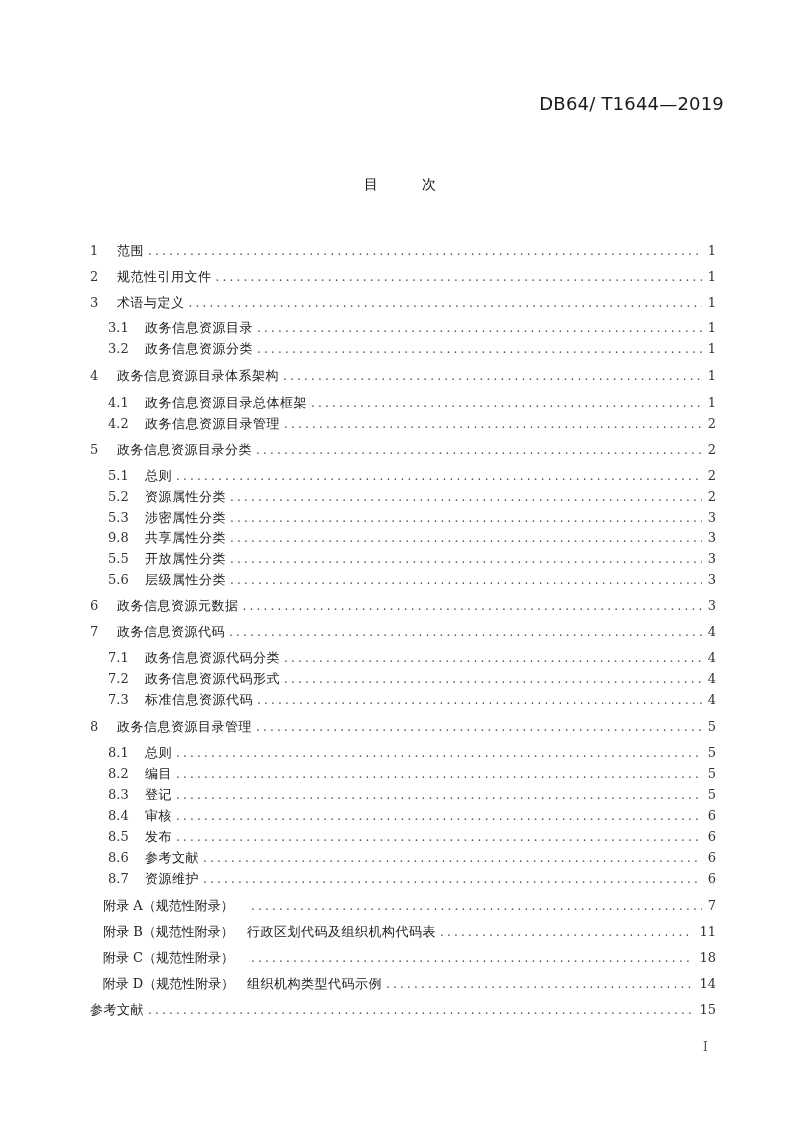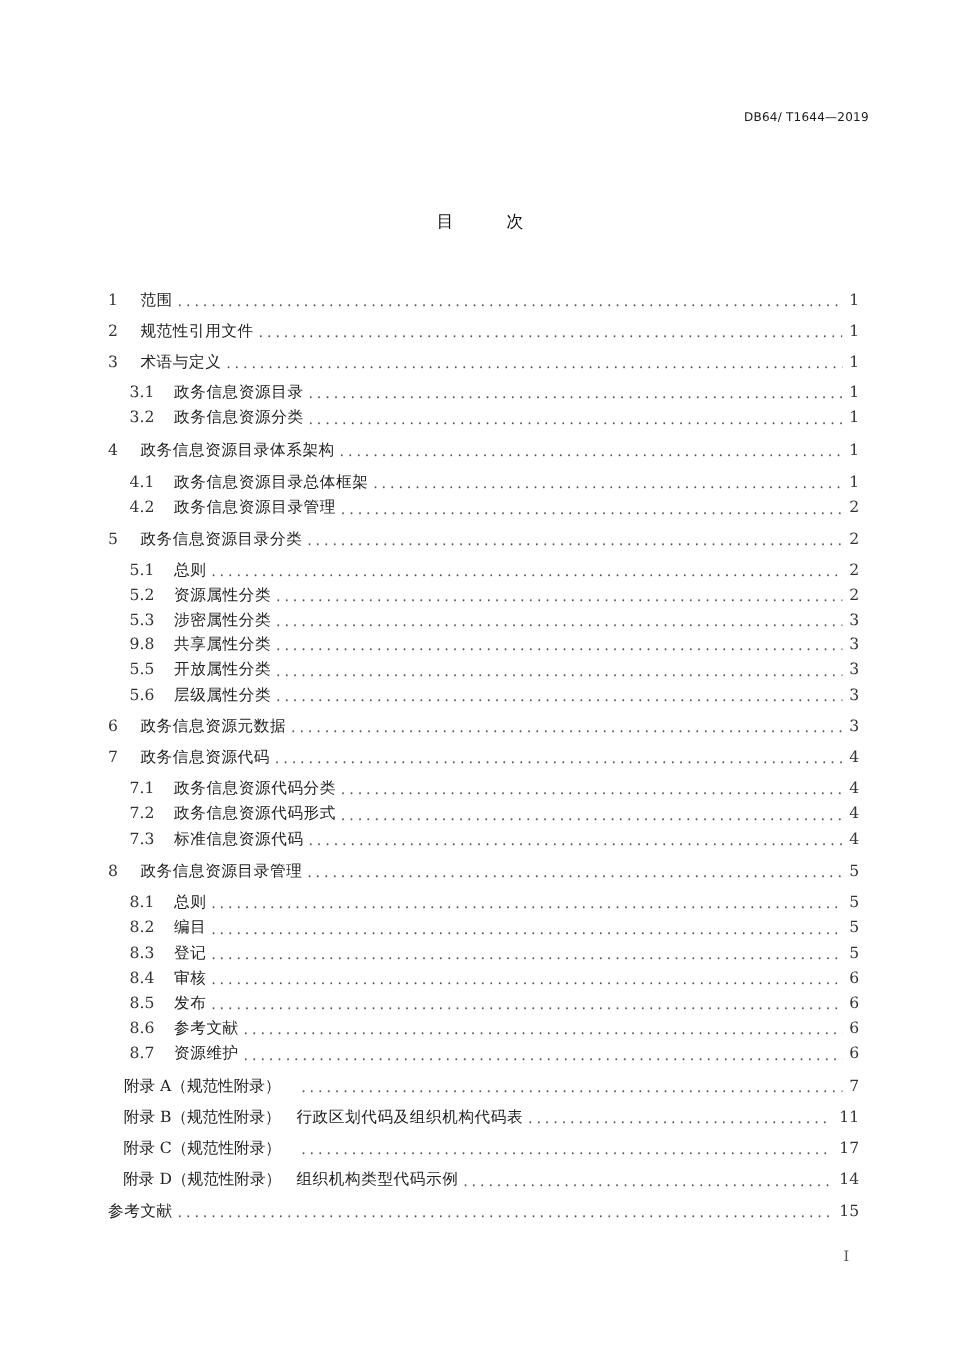"DB64/ T1644—2019" .std-code { font-size: 10px -> 18px }
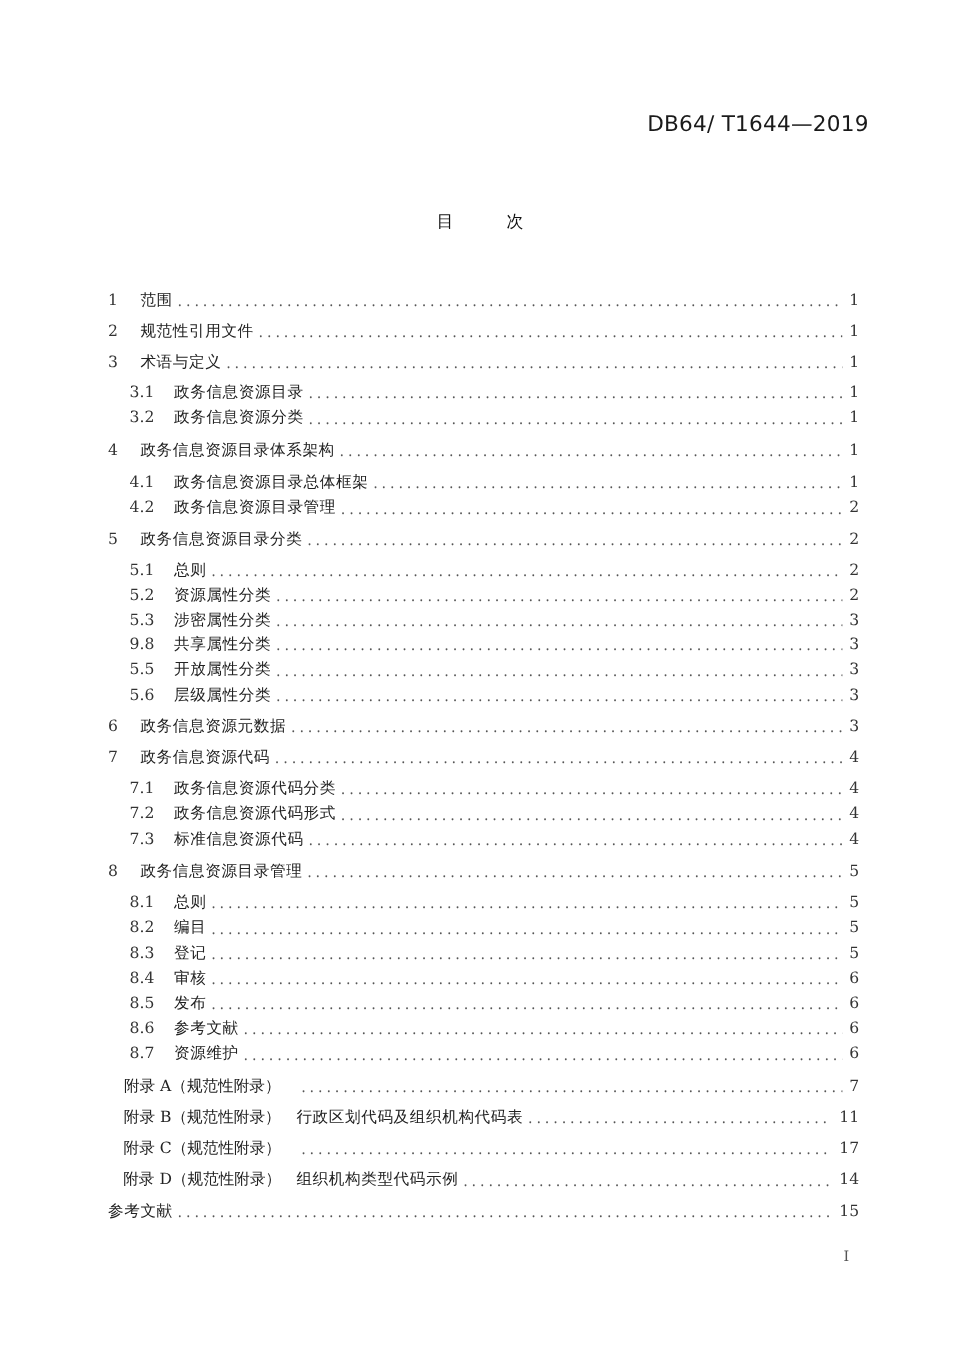"17" span.page { text: 17 -> 18 }
